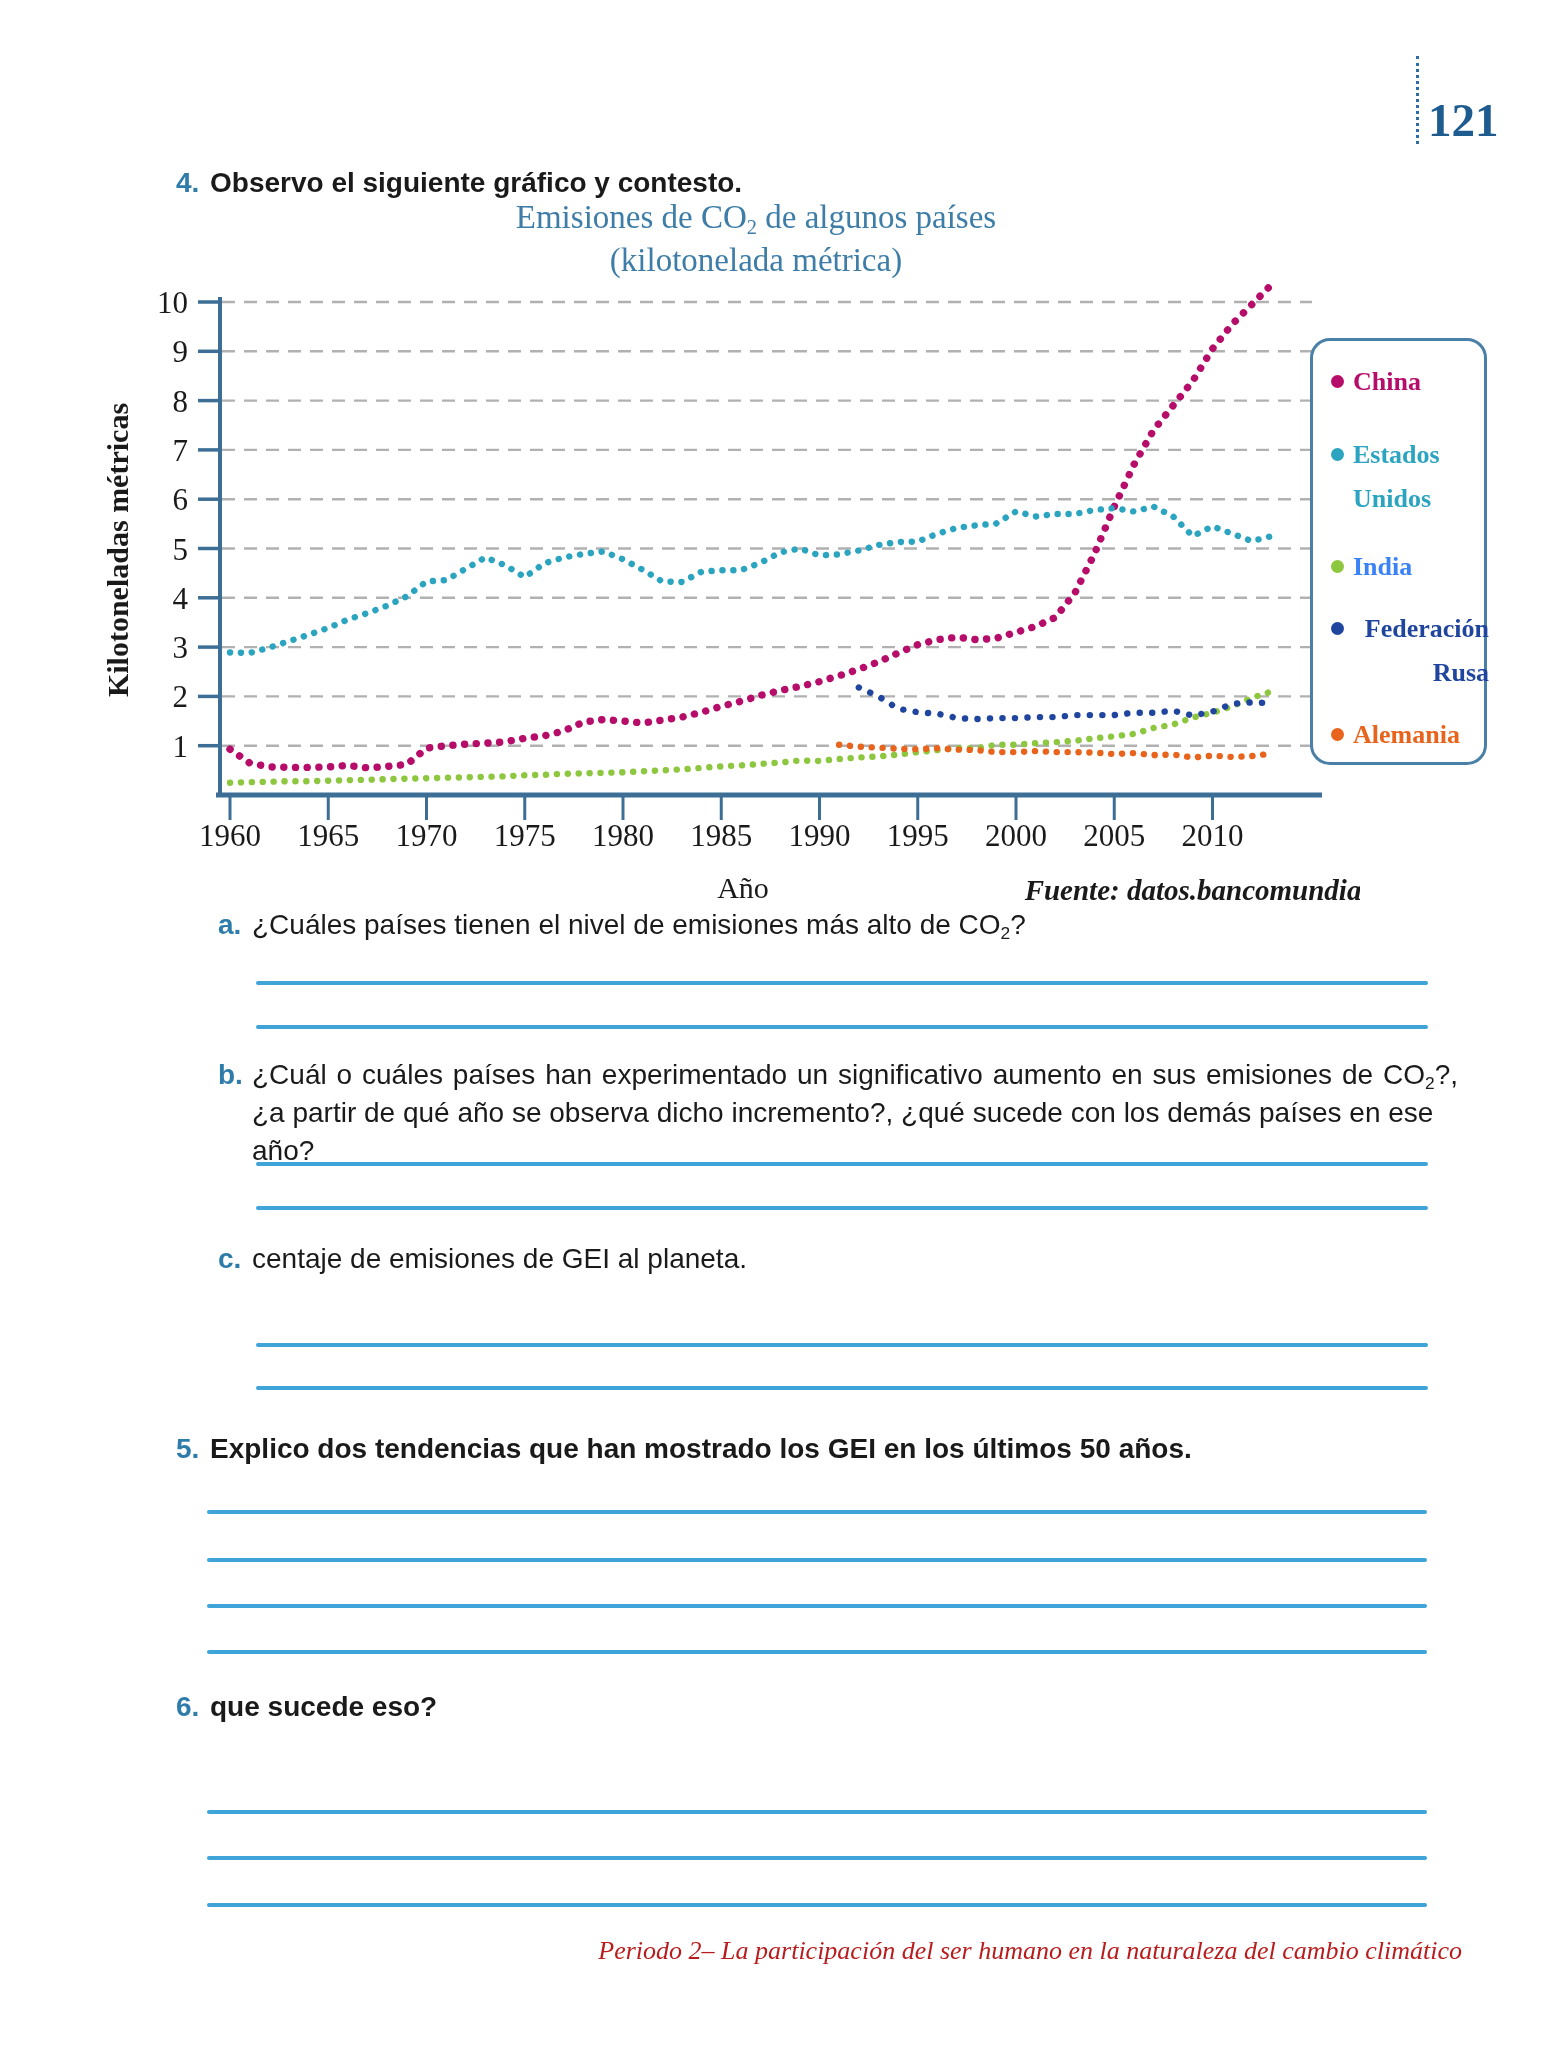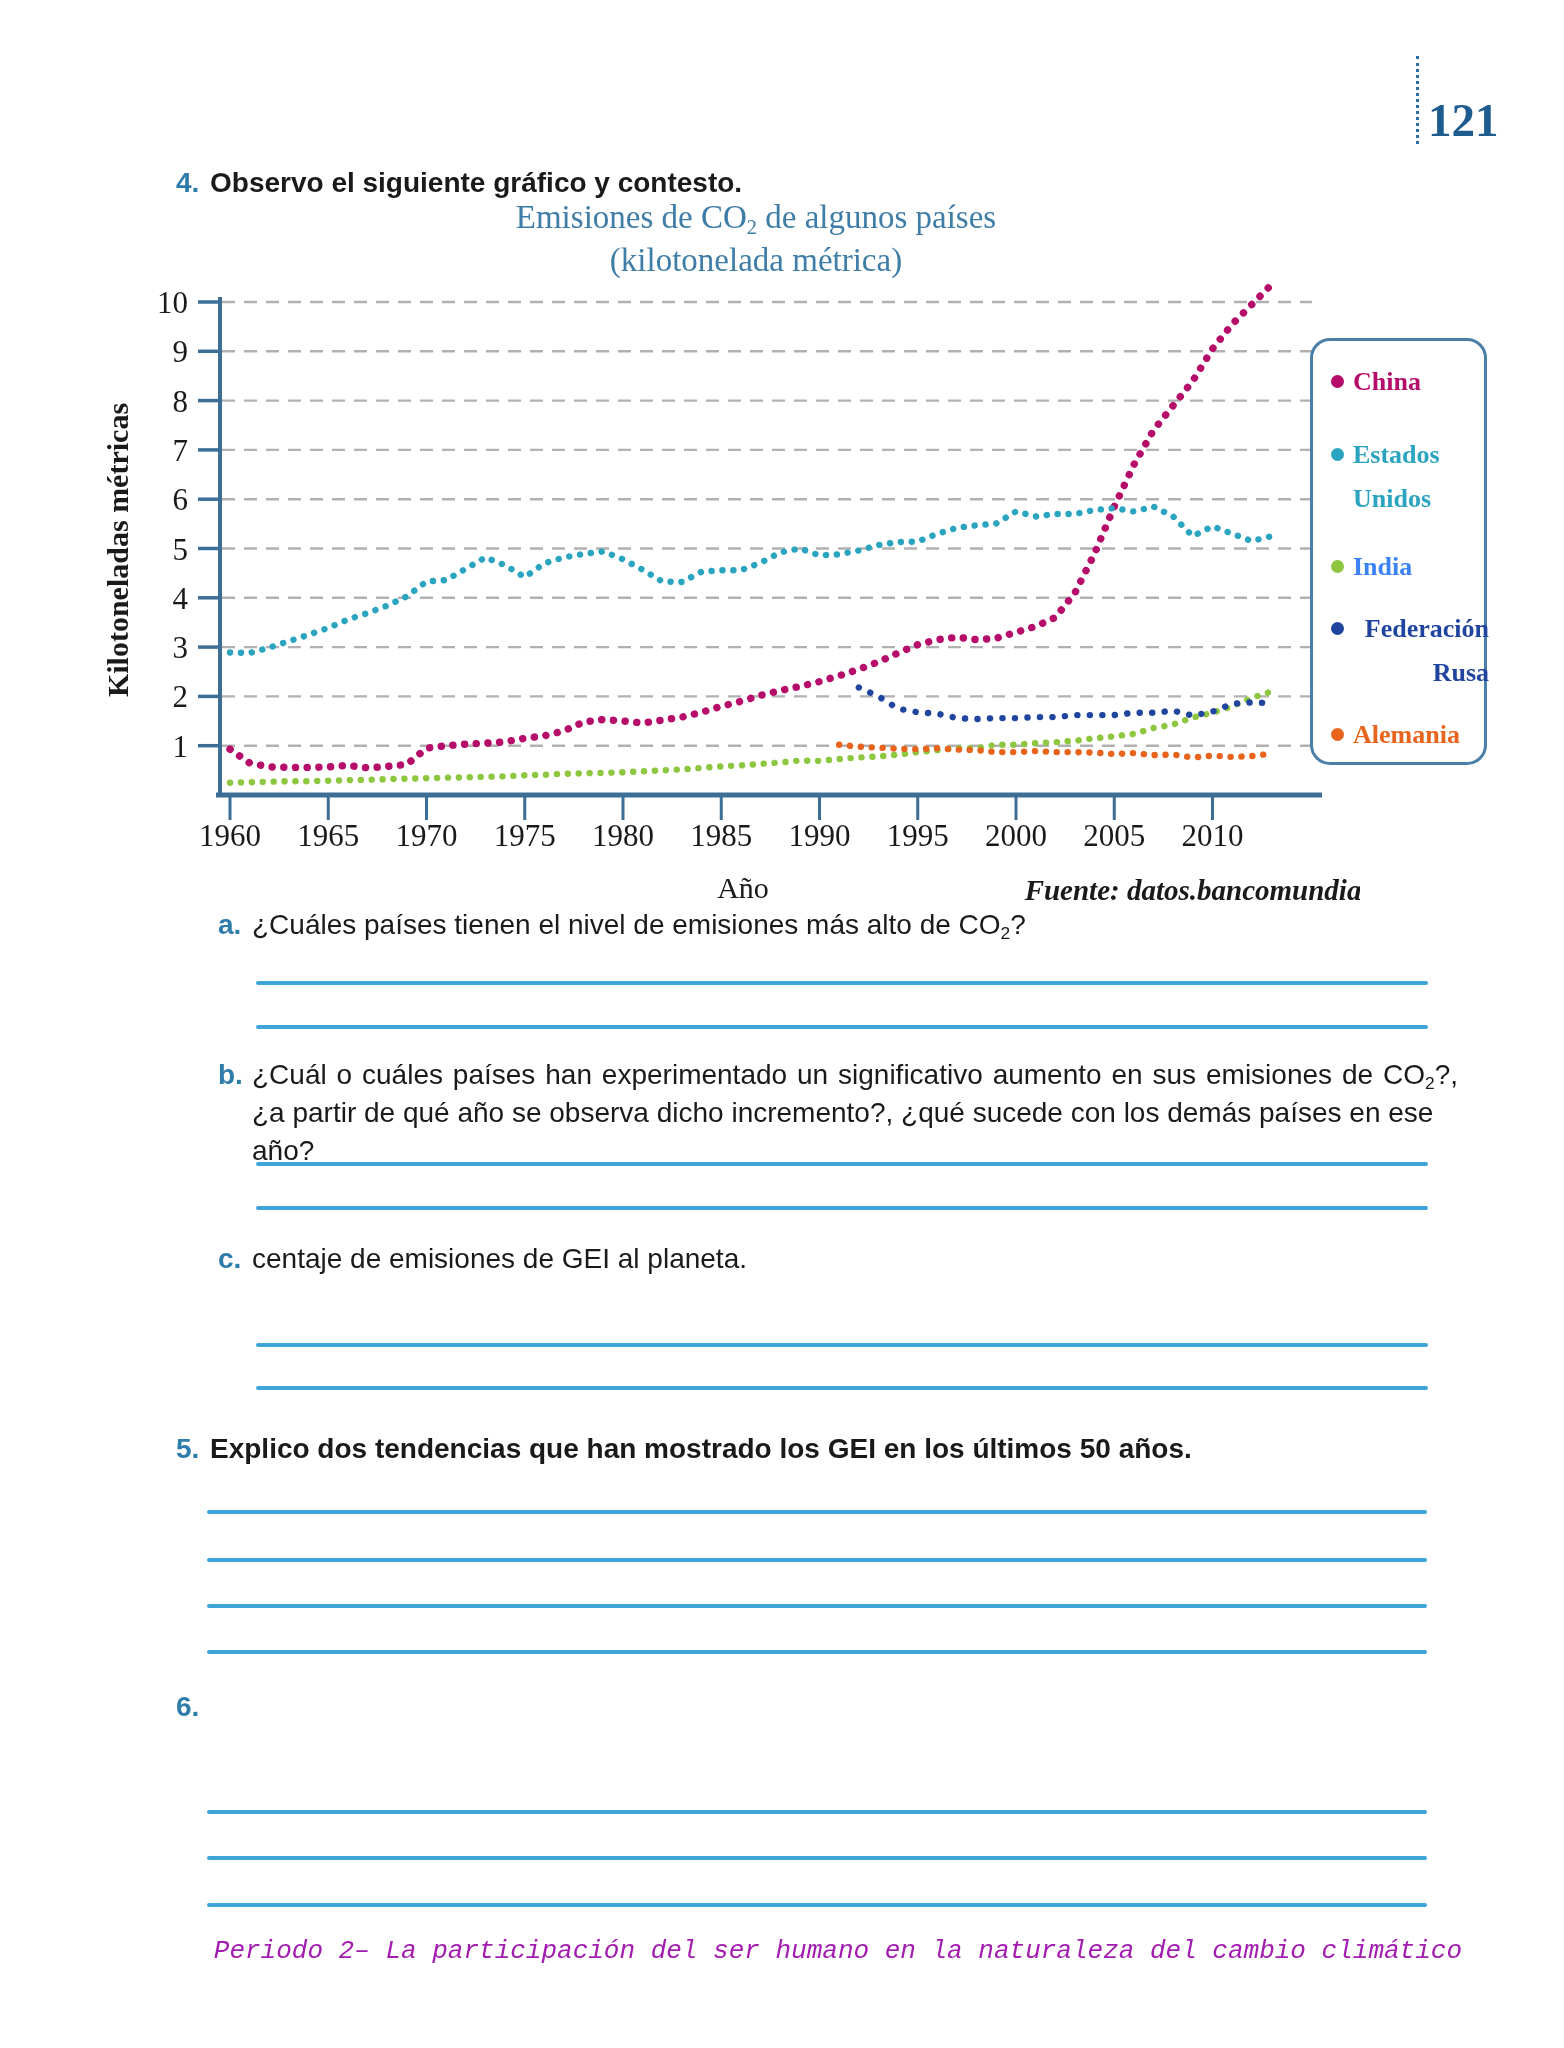"que sucede eso?" div { html: none -> <div>que sucede eso?</div> }
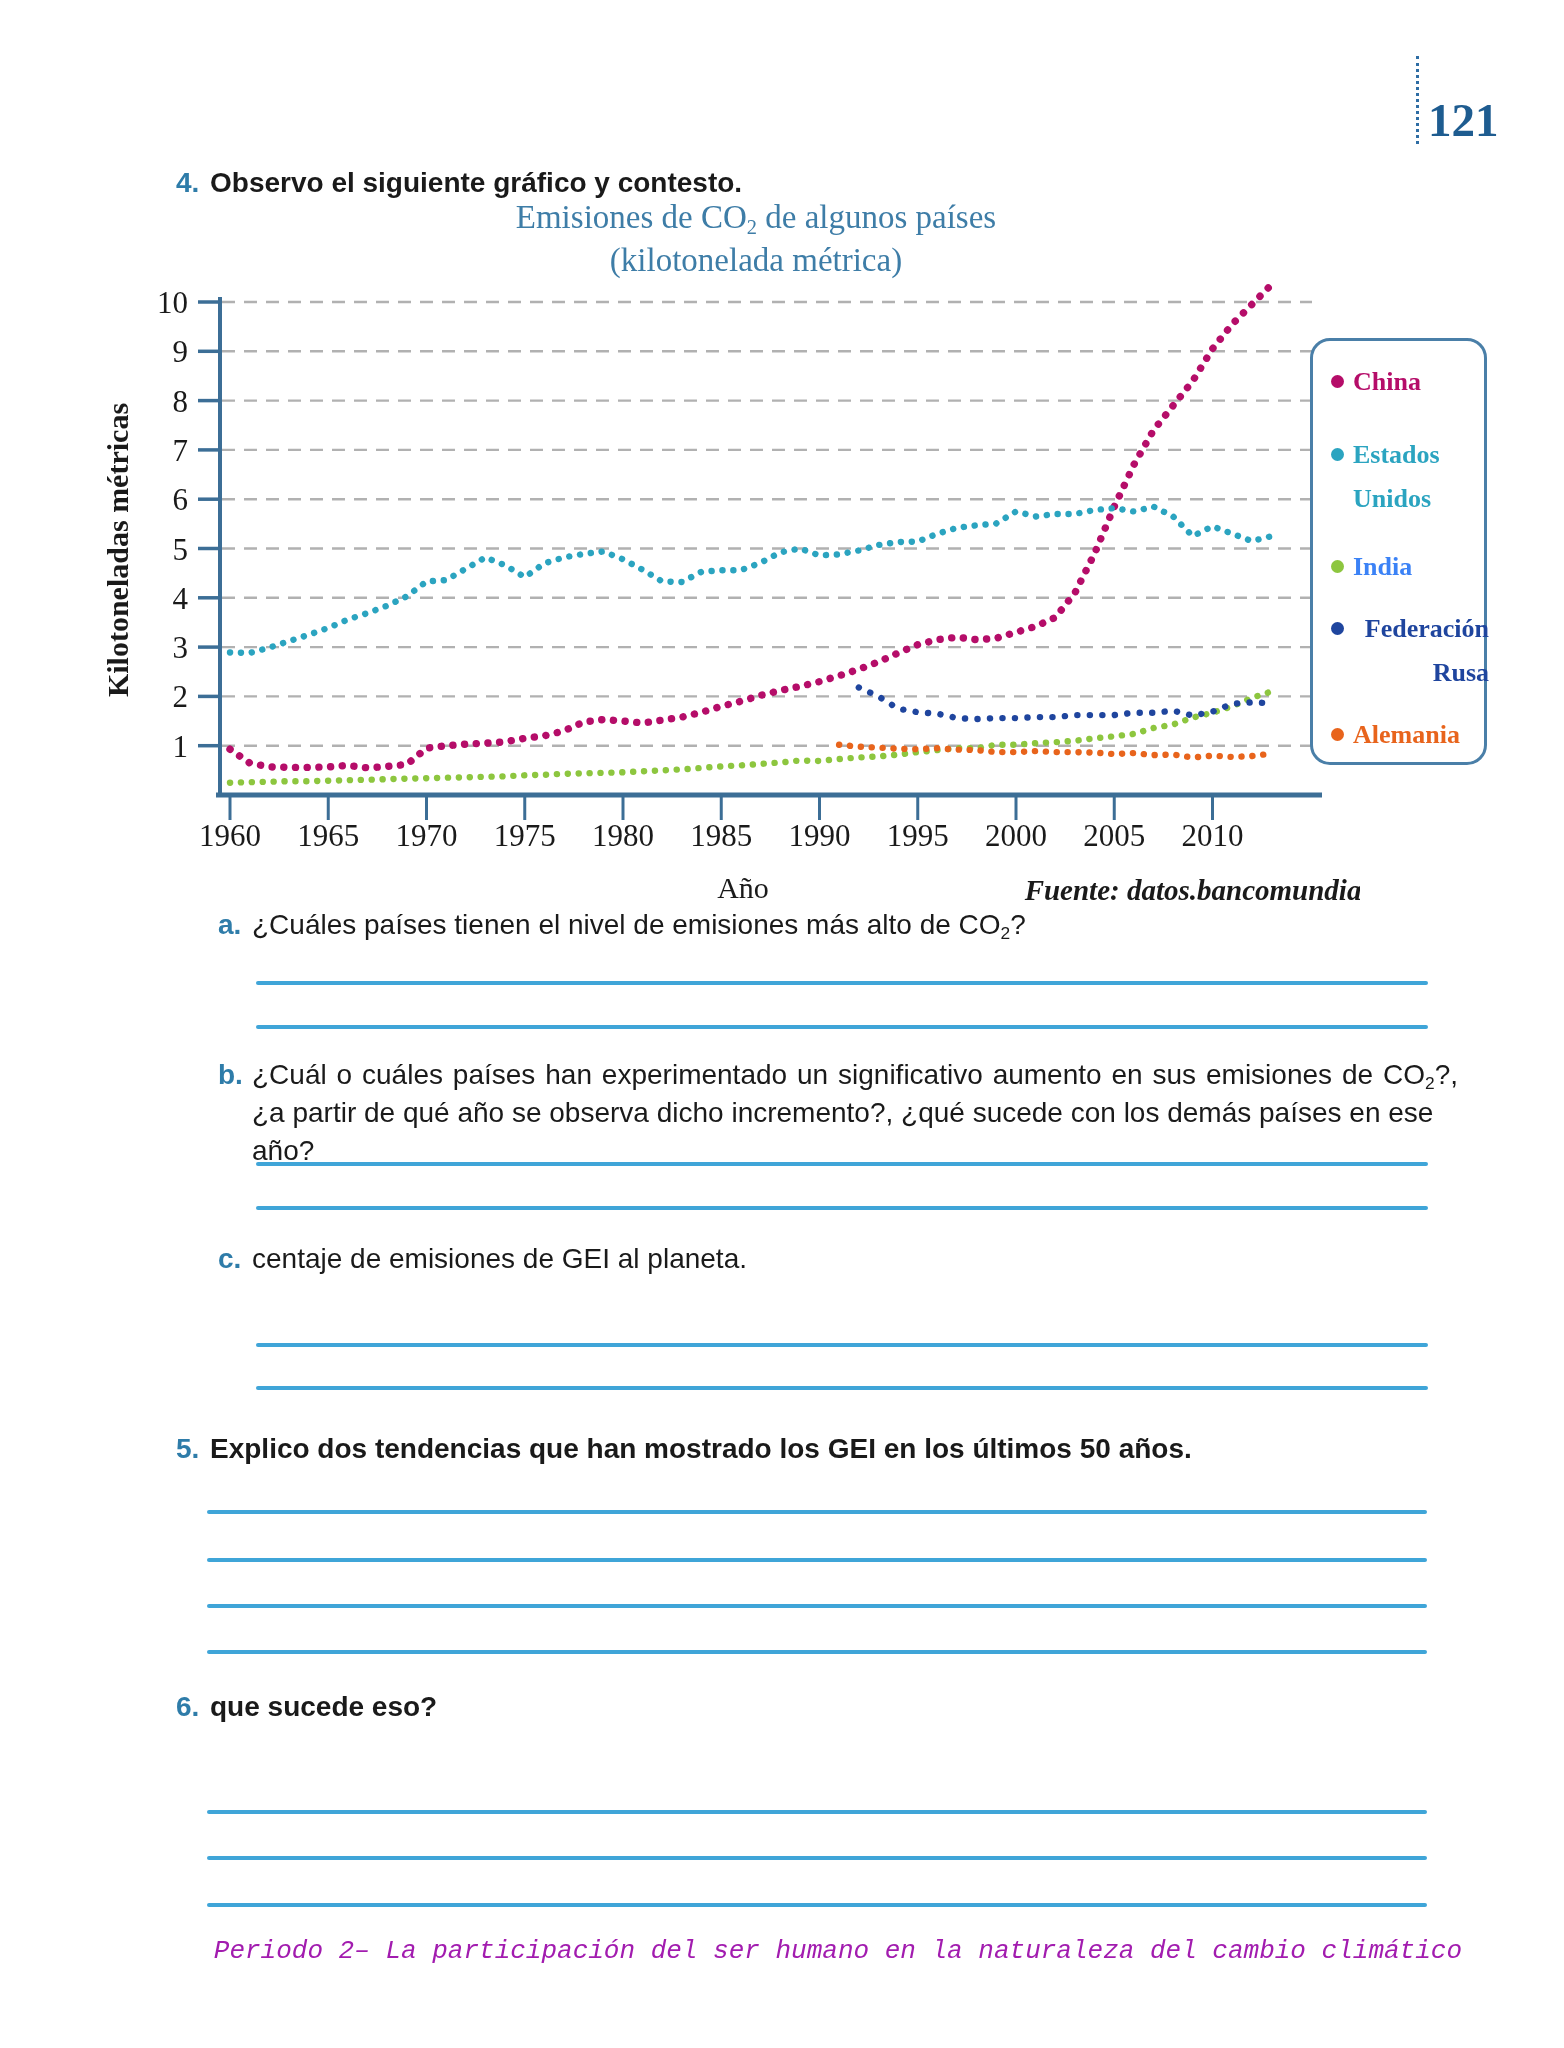"Periodo 2– La participación del" .footer { color: #a21caf -> #b91c1c; font-family: Liberation Mono, monospace -> Liberation Serif, serif }
